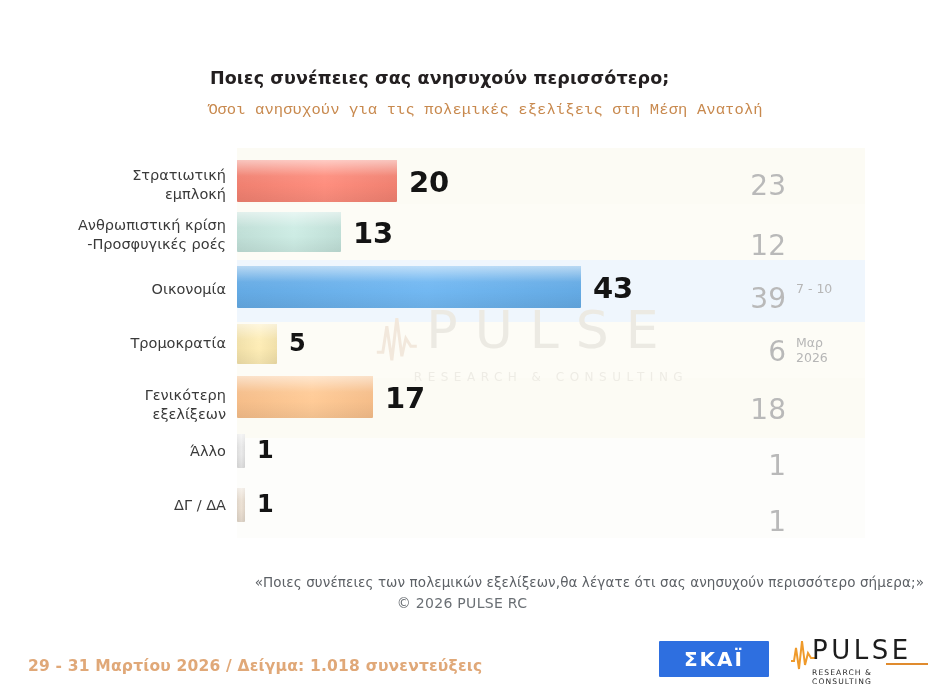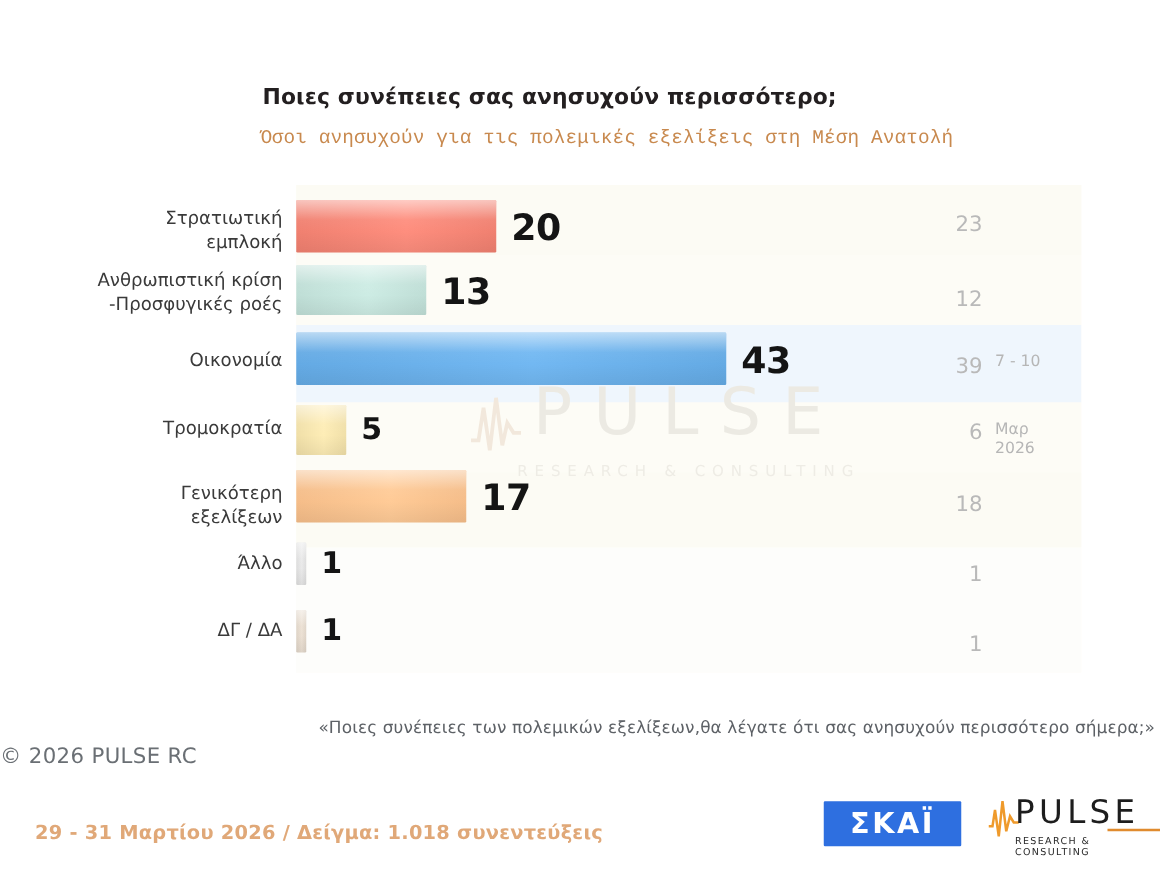"23" .prev { font-size: 17px -> 28px }
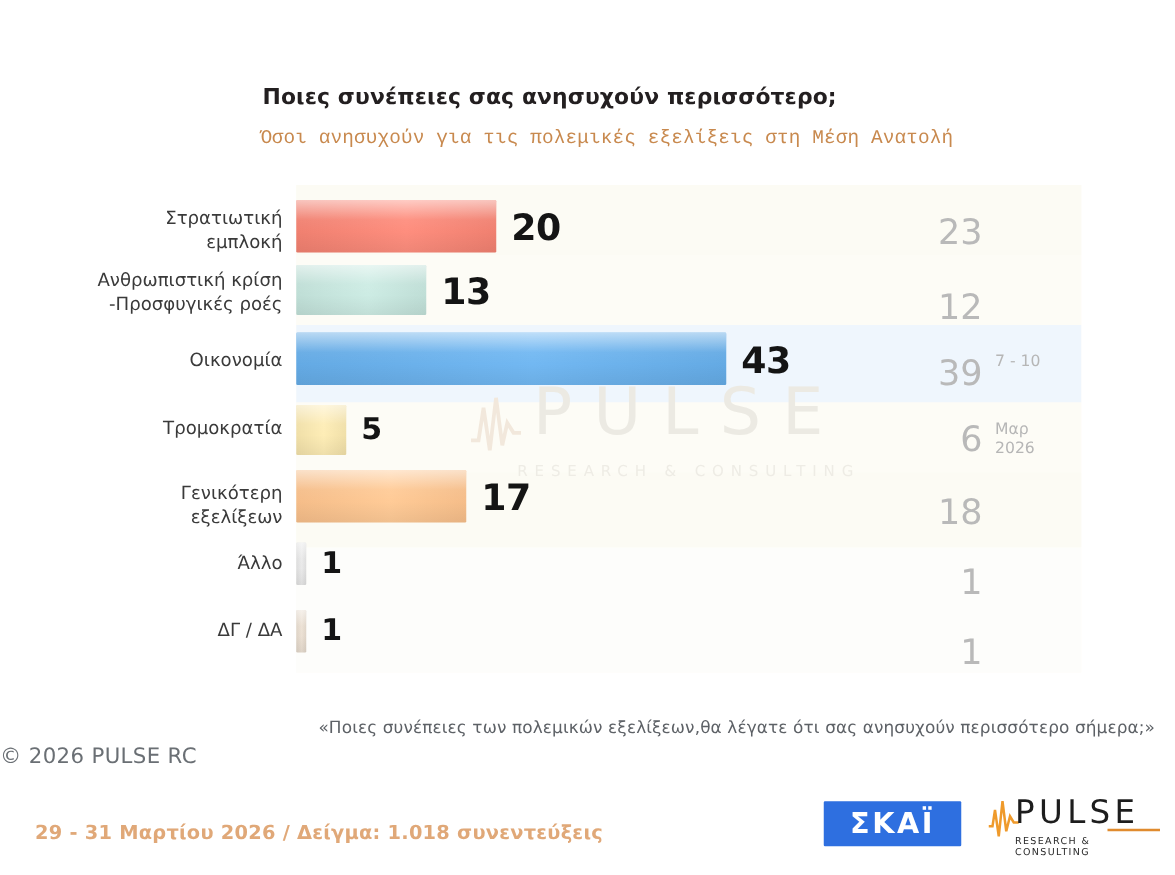"© 2026 PULSE RC" .foot-c { font-size: 17px -> 14px; text-align: left -> center }
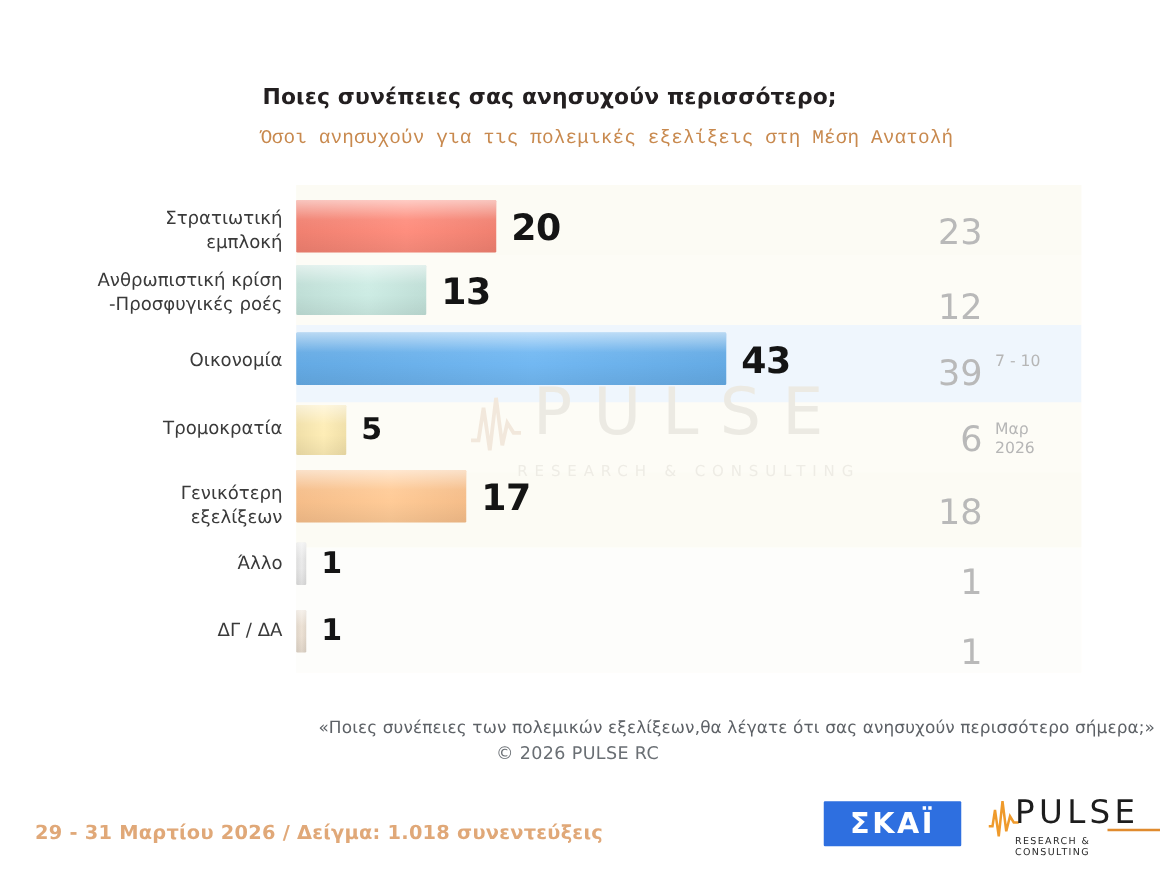"ΣΚΑΪ" .skai-txt { font-size: 23px -> 20px }
